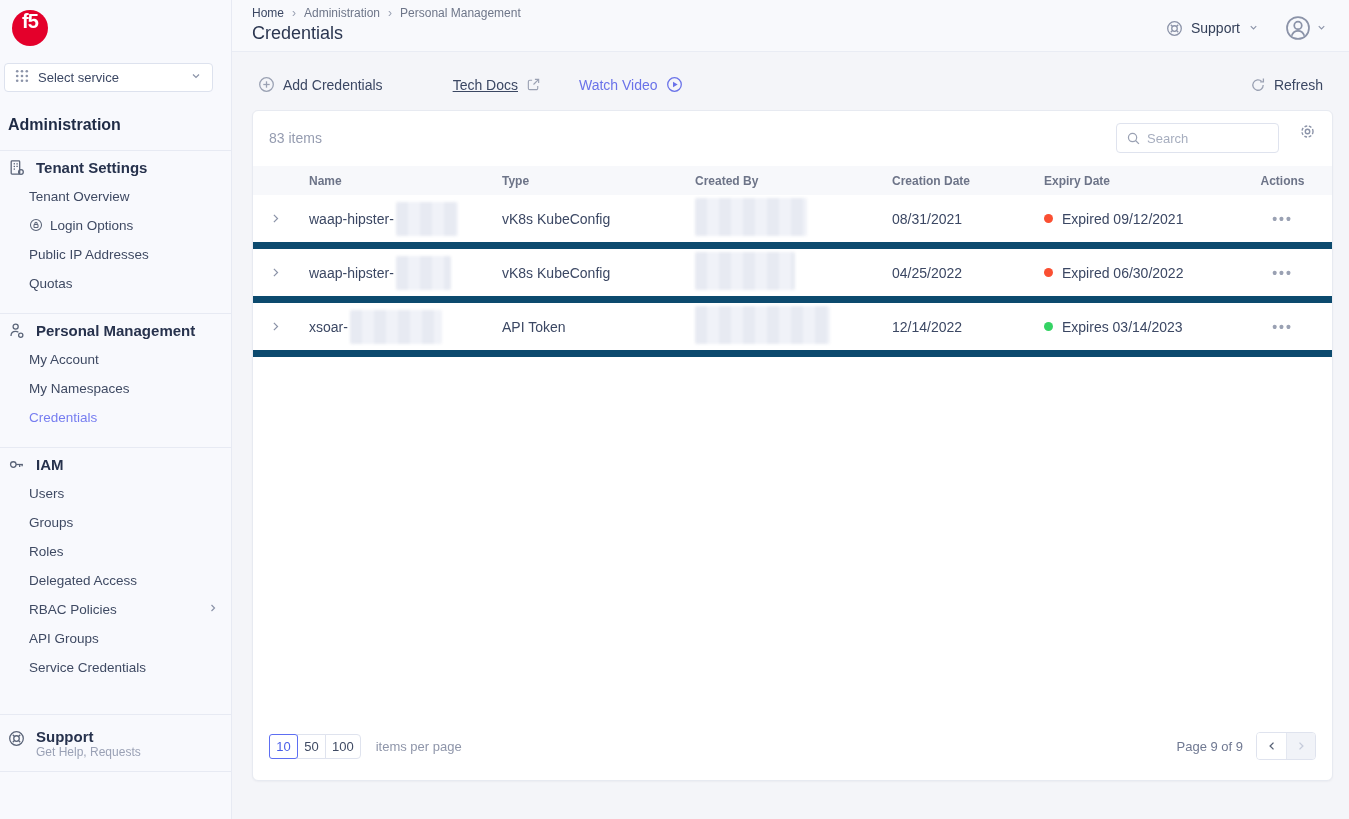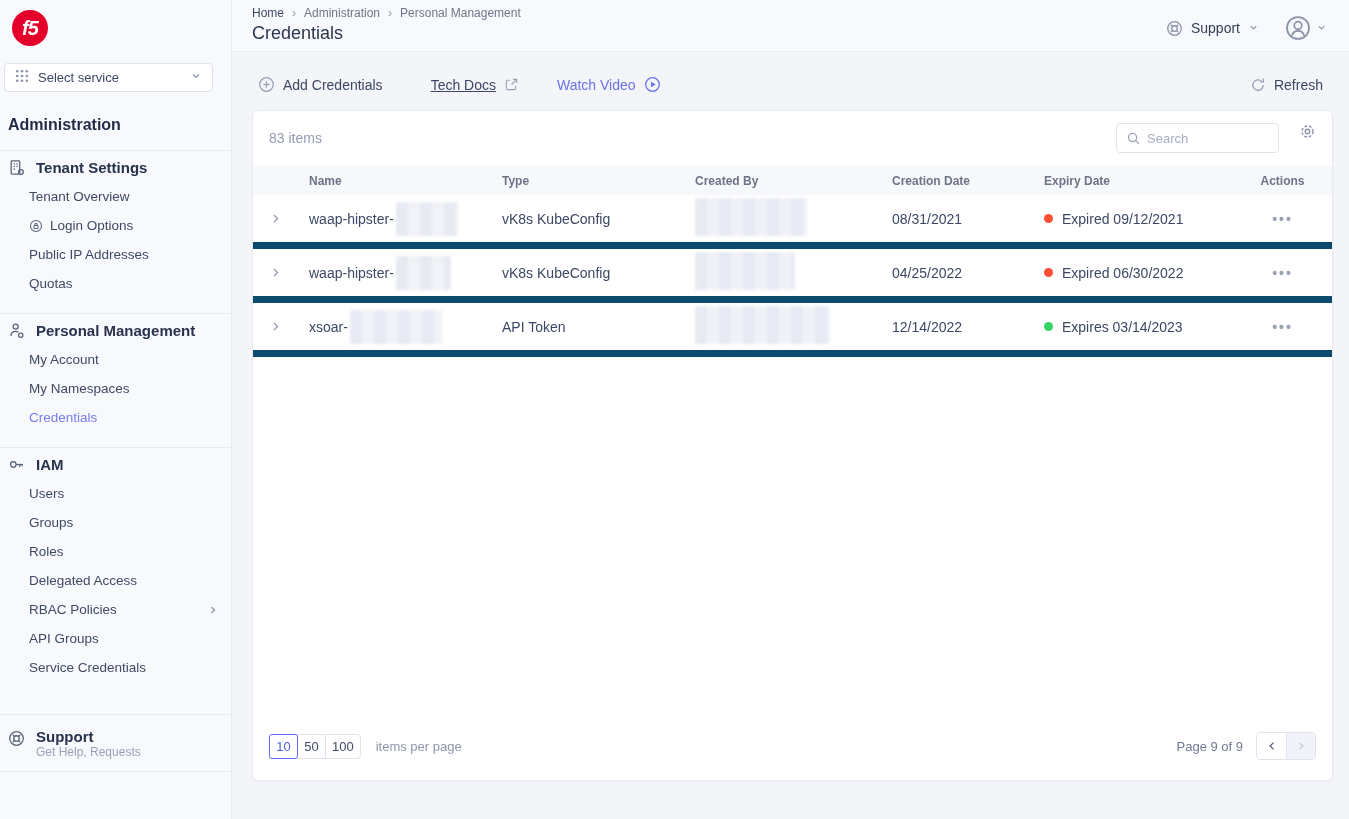"f5" .logo { align-items: center -> flex-start; font-style: italic -> none }
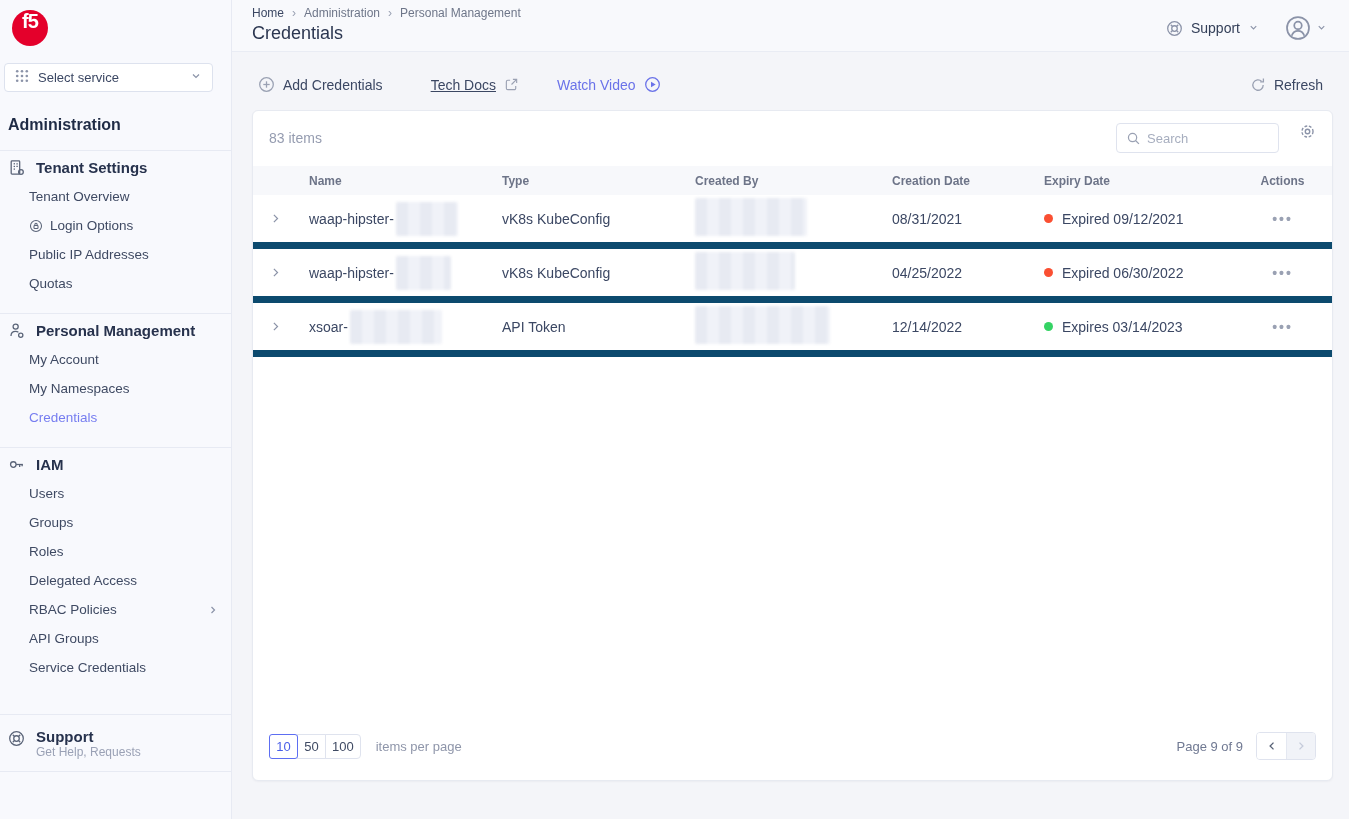"Tech Docs" .tb-docs { margin-left: 48px -> 70px }
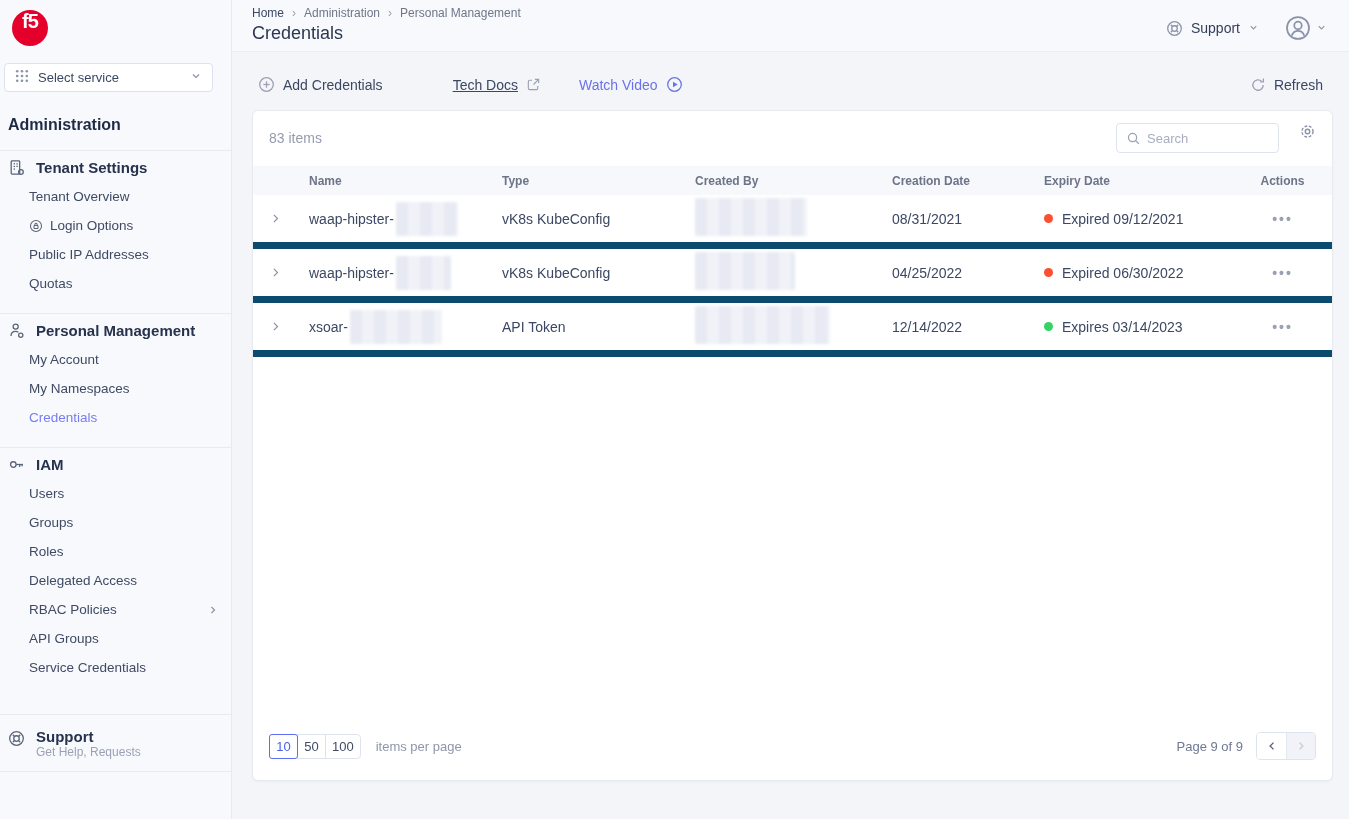"Tenant Overview" .group-item { align-items: center -> none }
